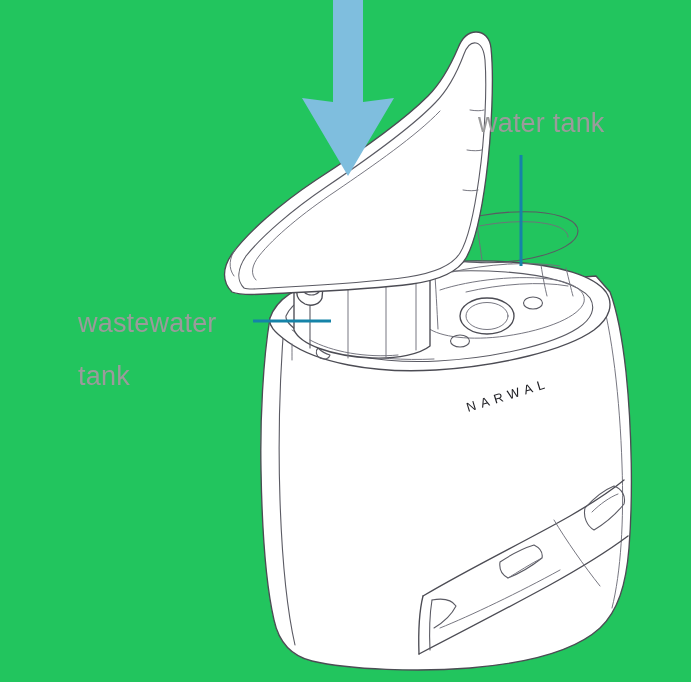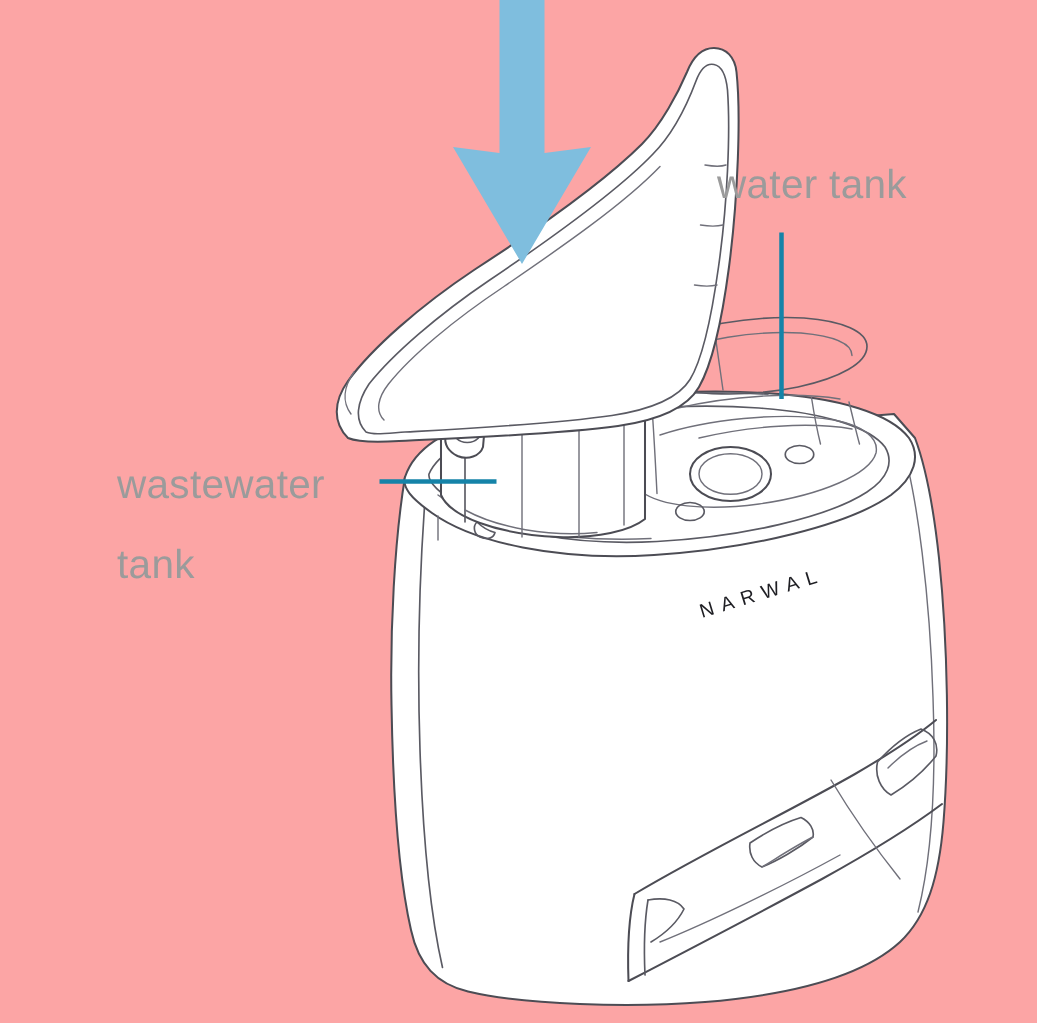"water tank" div { background: #fca5a5 -> #22c55e }
